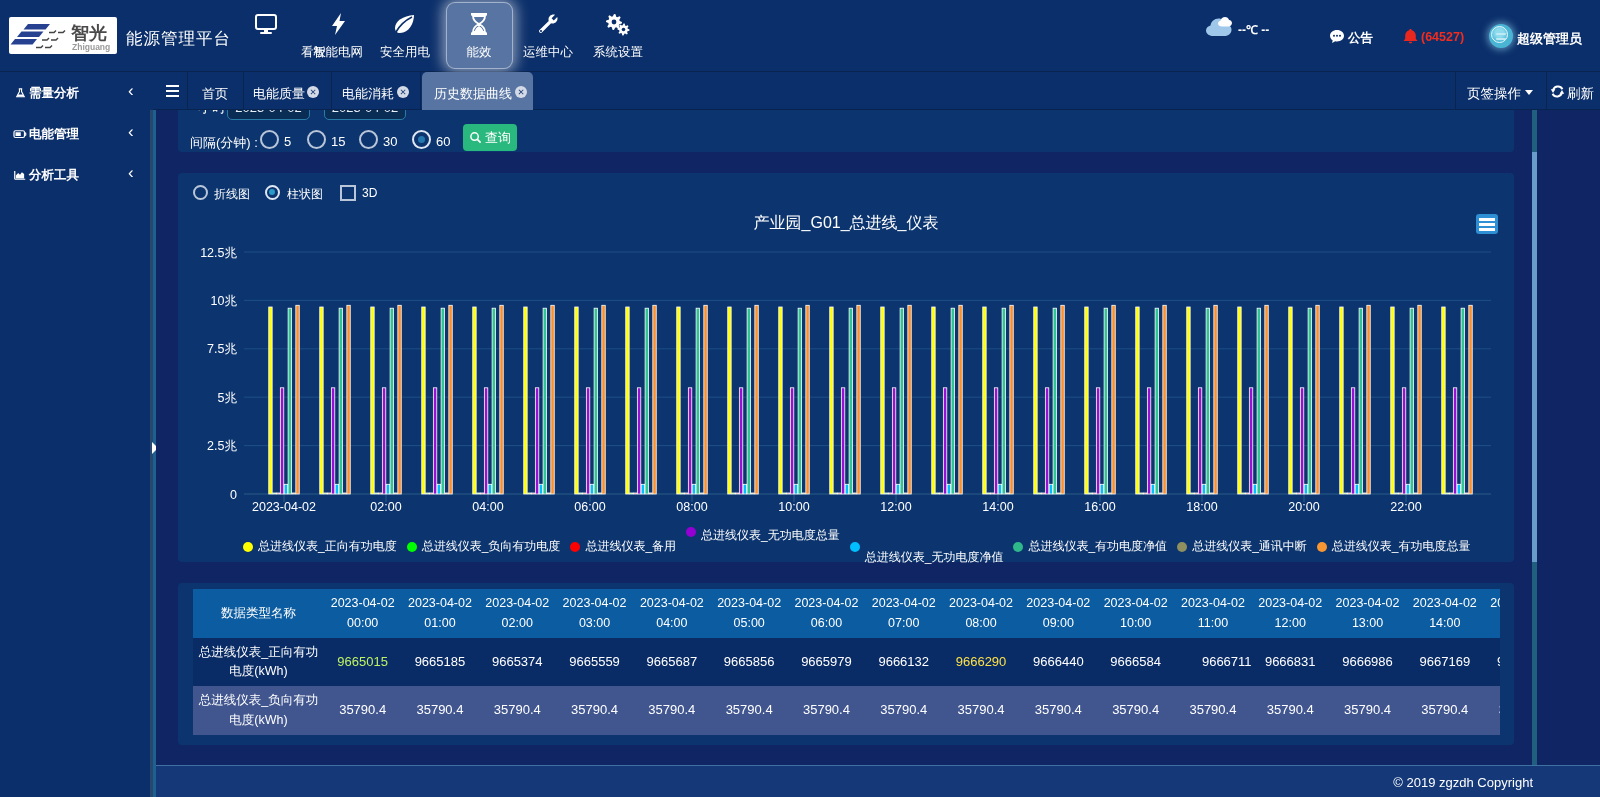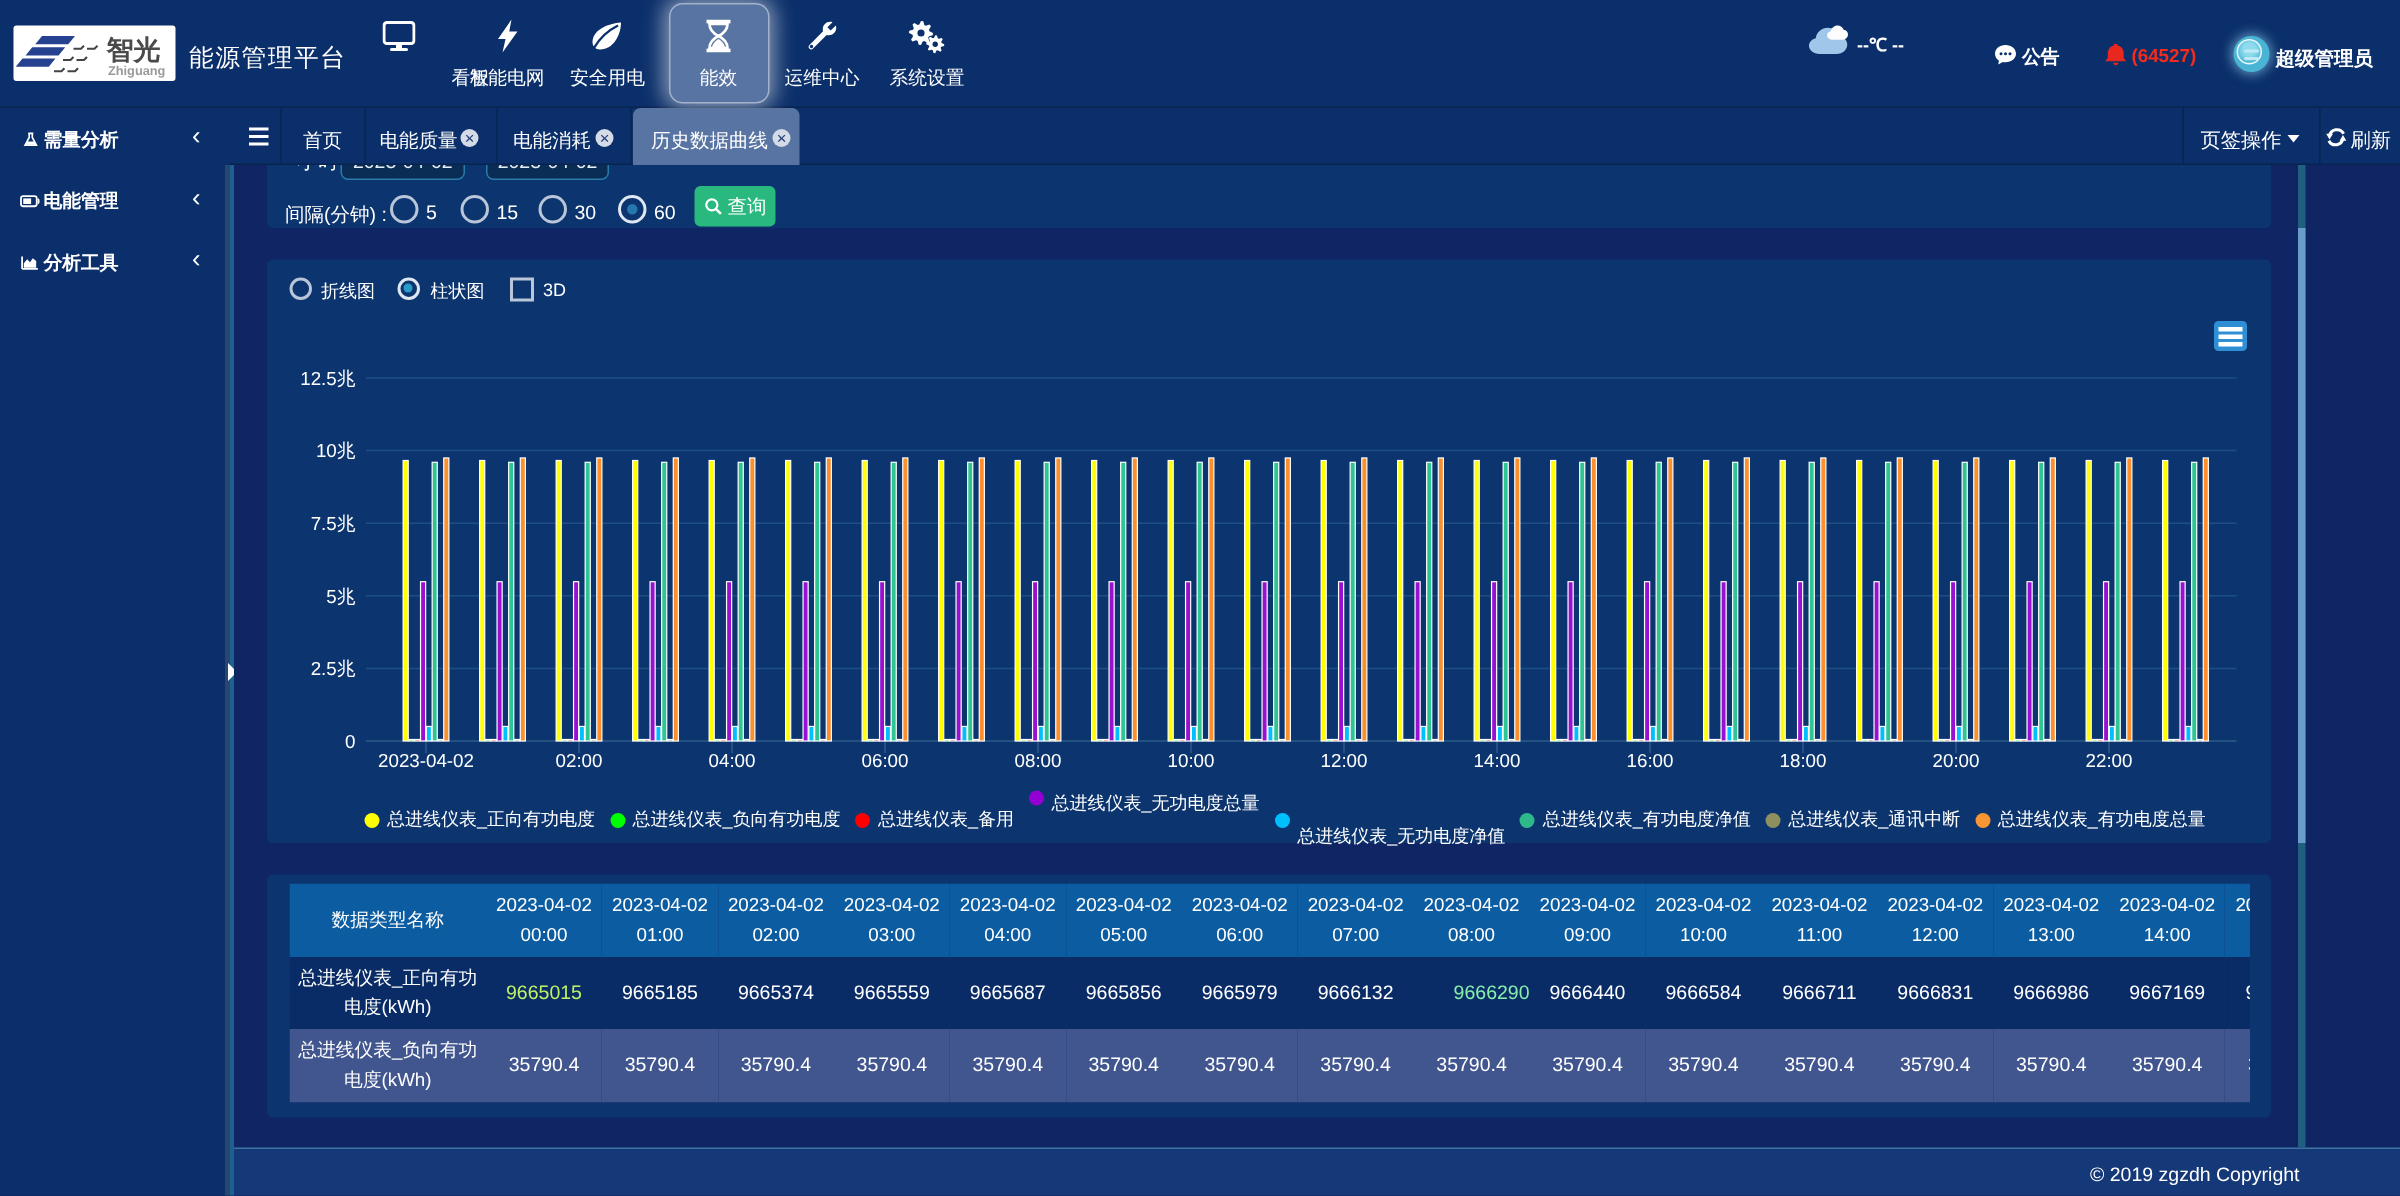"产业园_G01_总进线_仪表" div.abs { html: none -> <div>产业园_G01_总进线_仪表</div> }
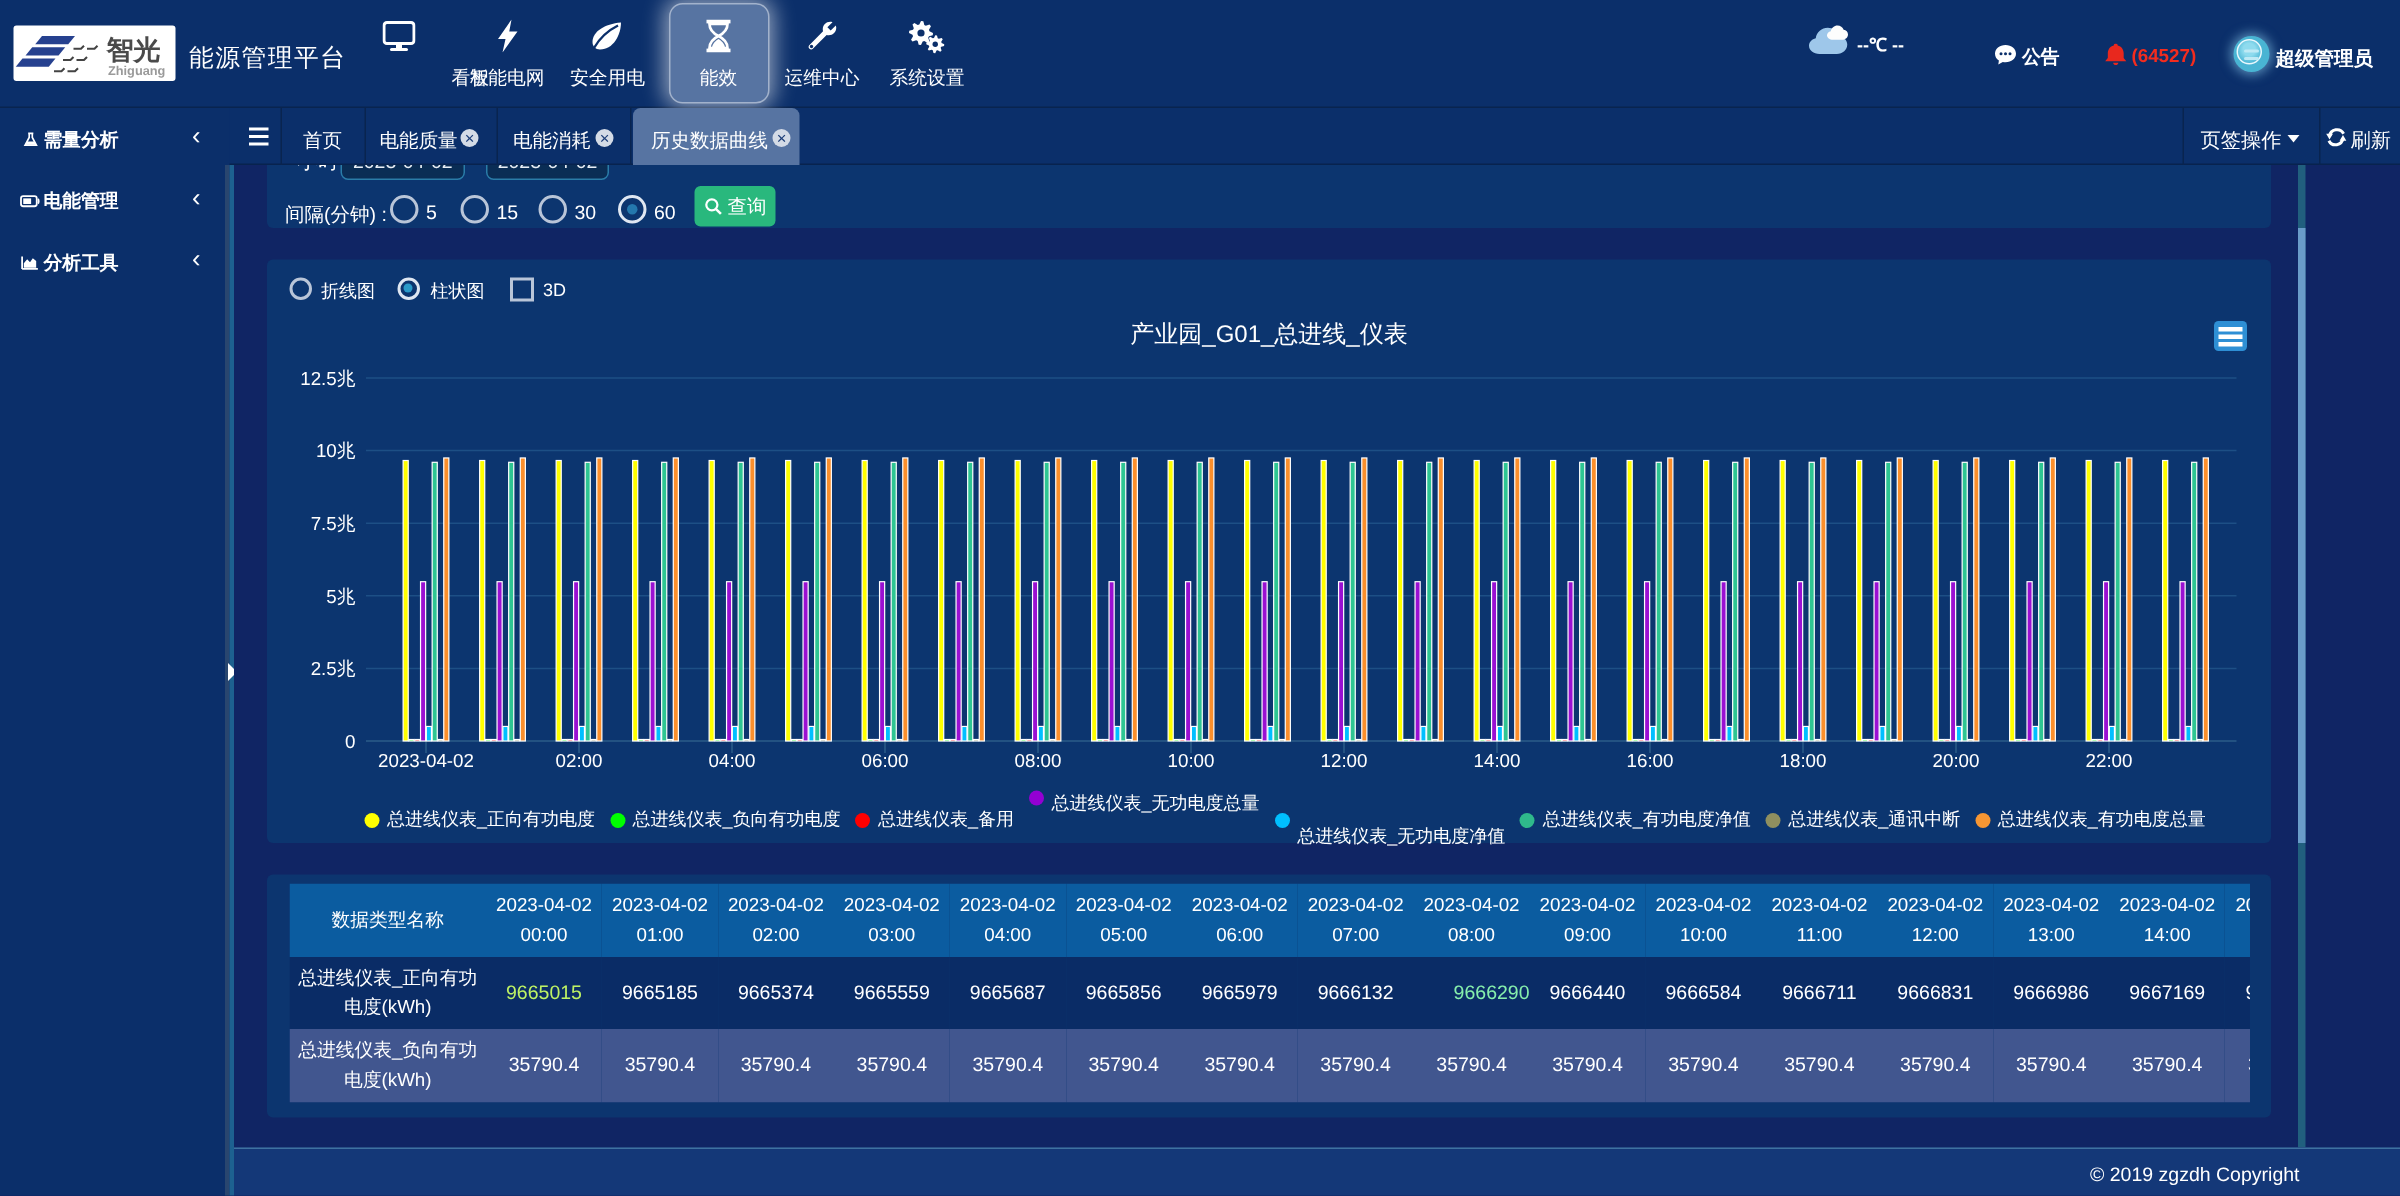"9666290" td { color: #86efac -> #fde047; text-align: right -> center }
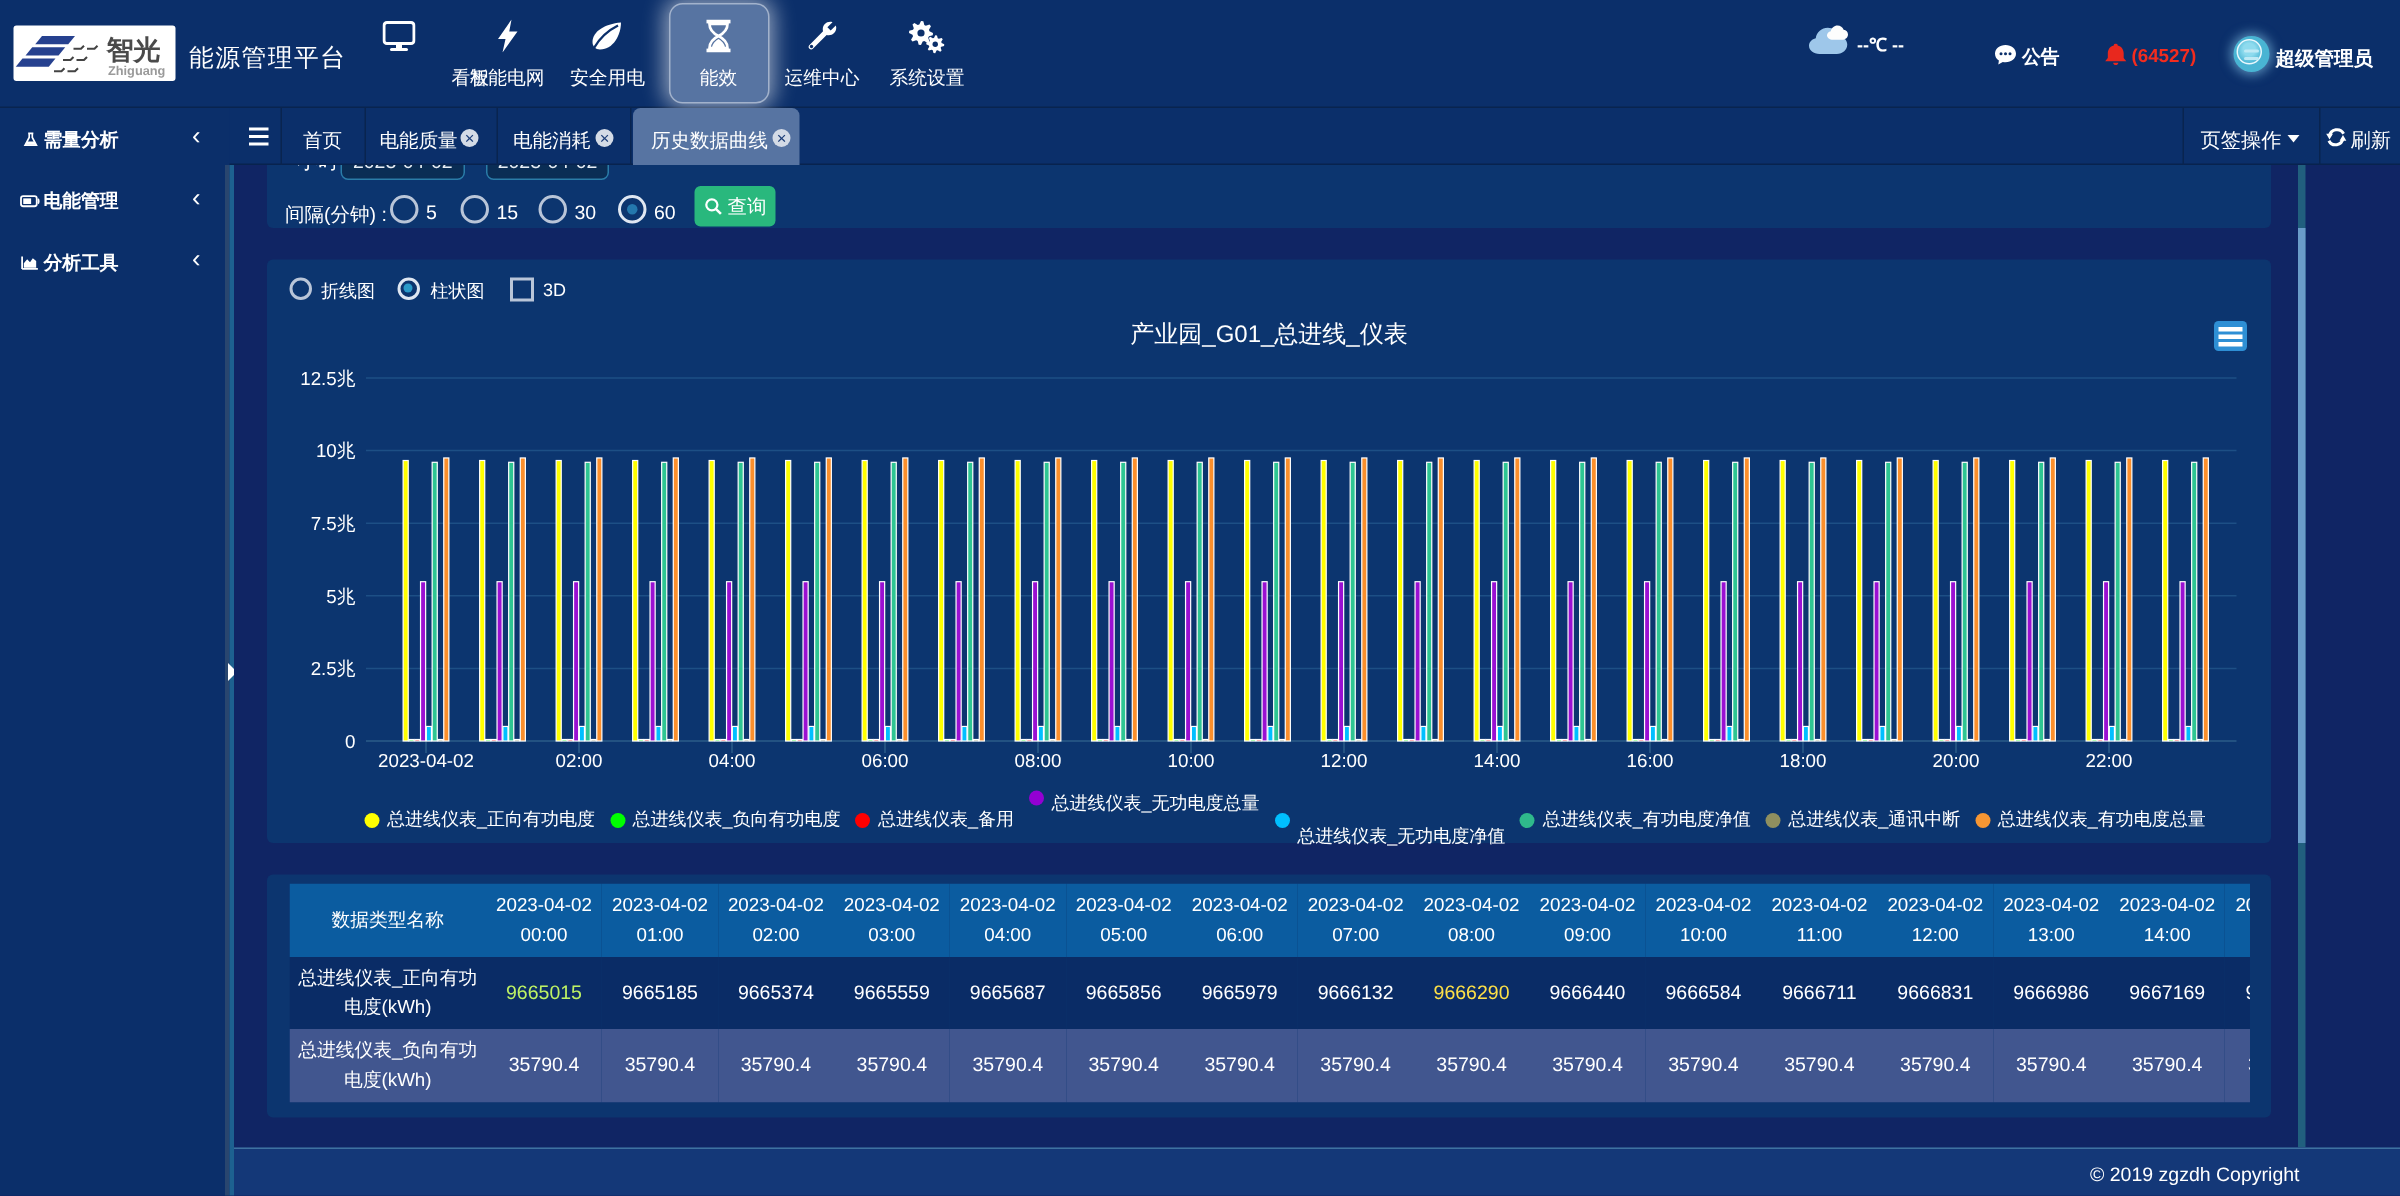"9666711" td { text-align: center -> right }
